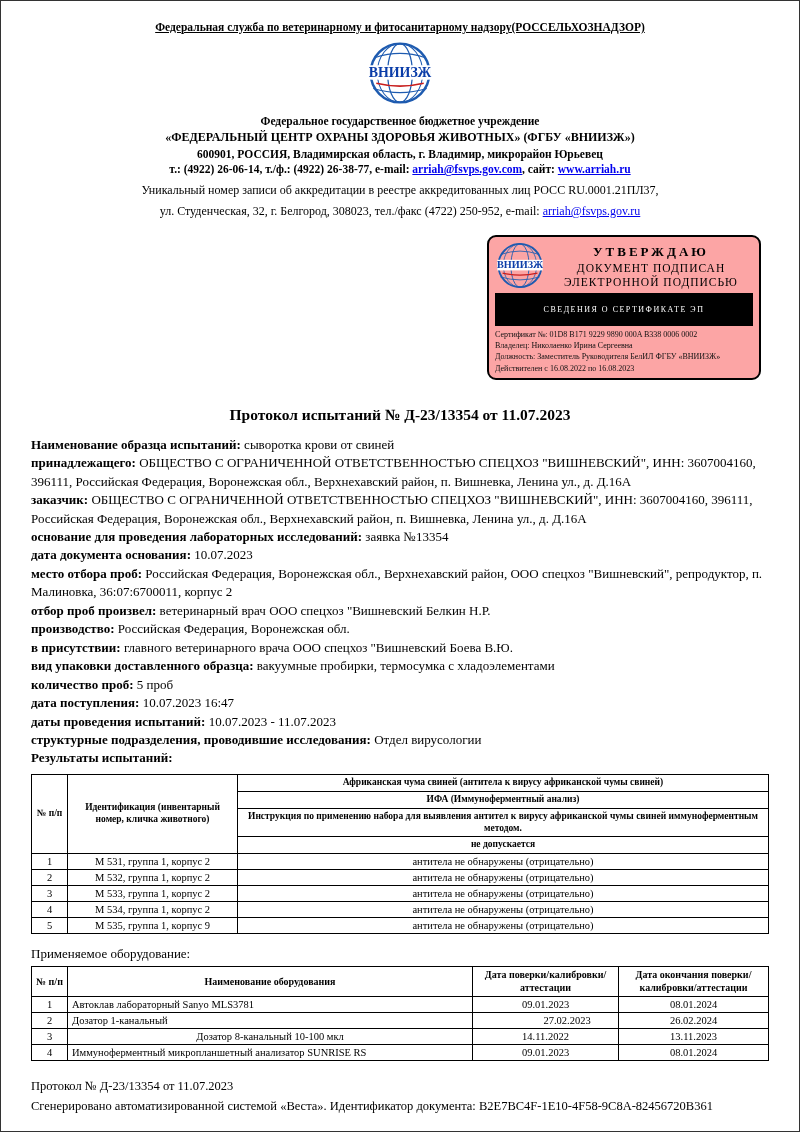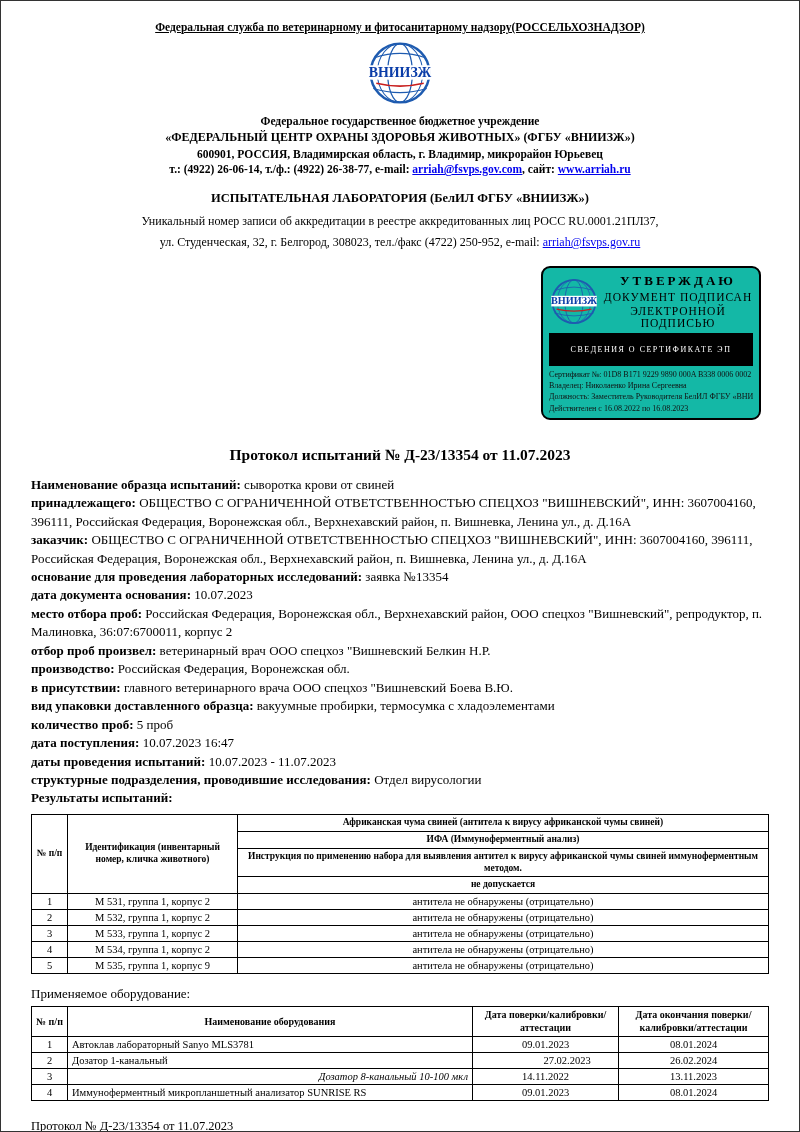"ИСПЫТАТЕЛЬНАЯ ЛАБОРАТОРИЯ (БелИЛ ФГБУ" div.lab-title { html: <div>ИСПЫТАТЕЛЬНАЯ ЛАБОРАТОРИЯ (БелИЛ ФГБУ «ВНИИЗЖ»)</div> -> none }
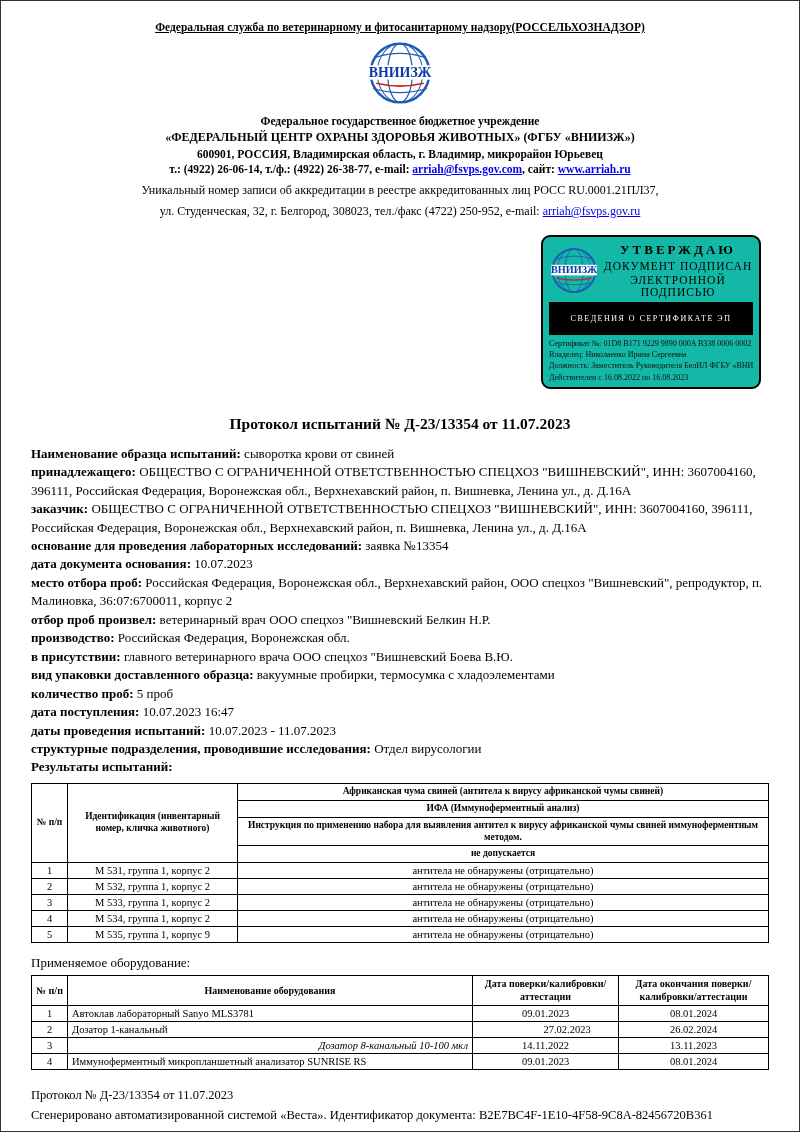"УТВЕРЖДАЮ" .stamp { background: #14b8a6 -> #fca5a5; width: 220px -> 274px }
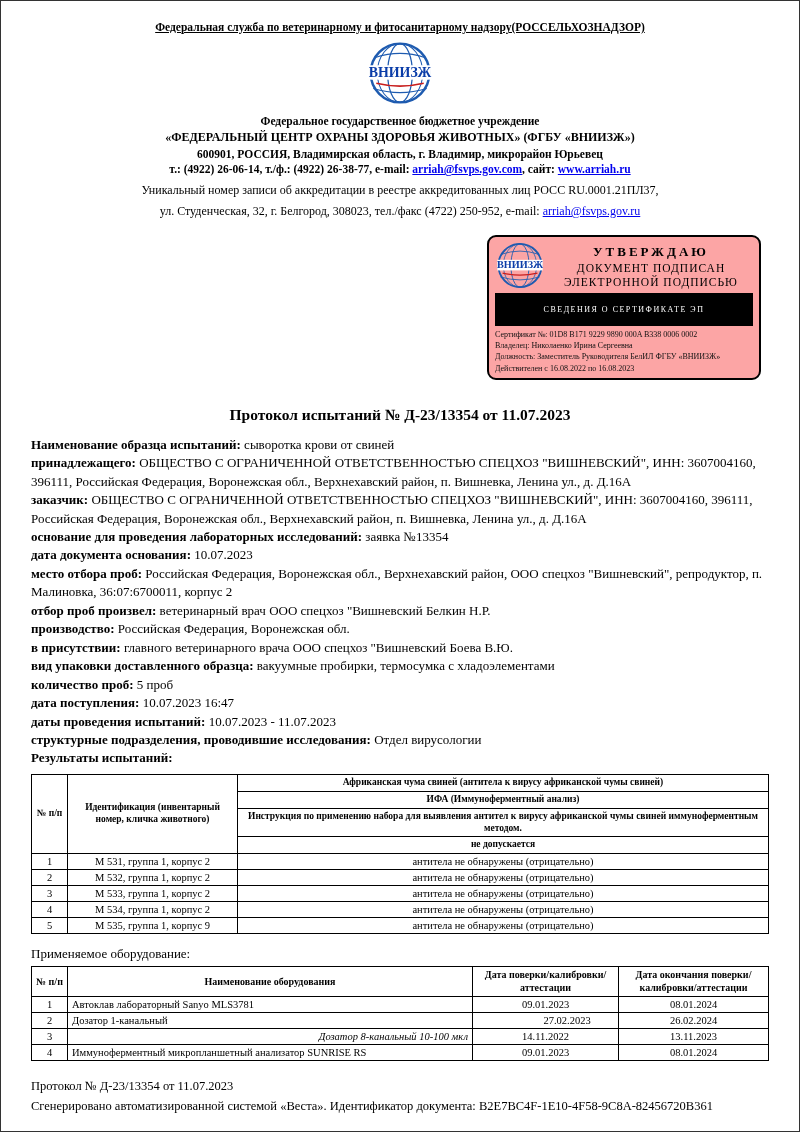"Дозатор 8-канальный 10-100 мкл" td { font-style: italic -> none; text-align: right -> center }
